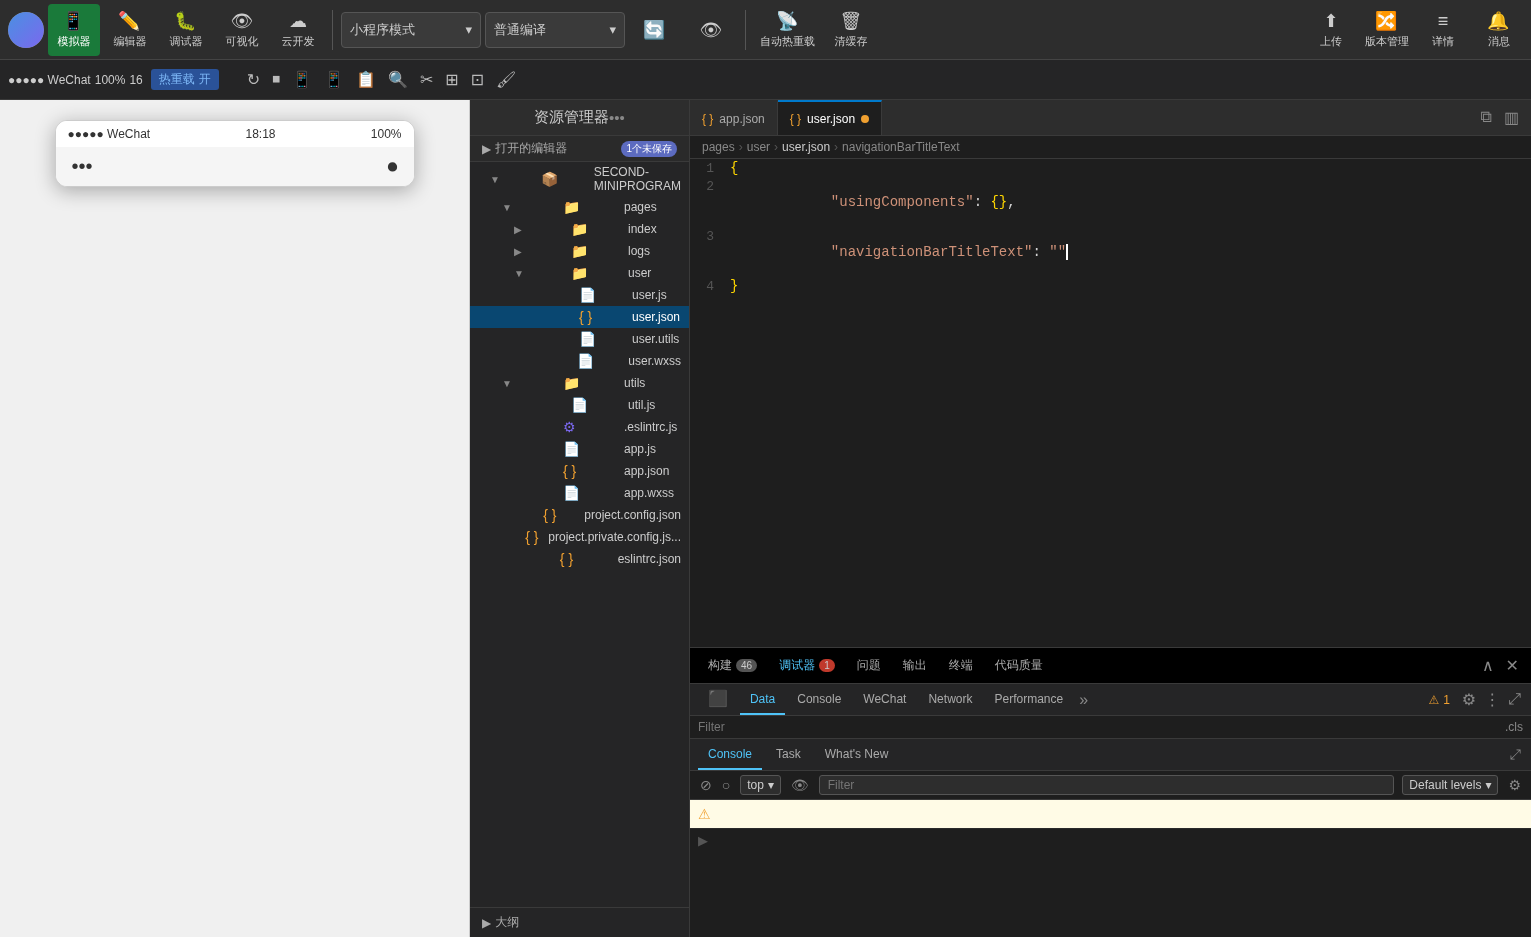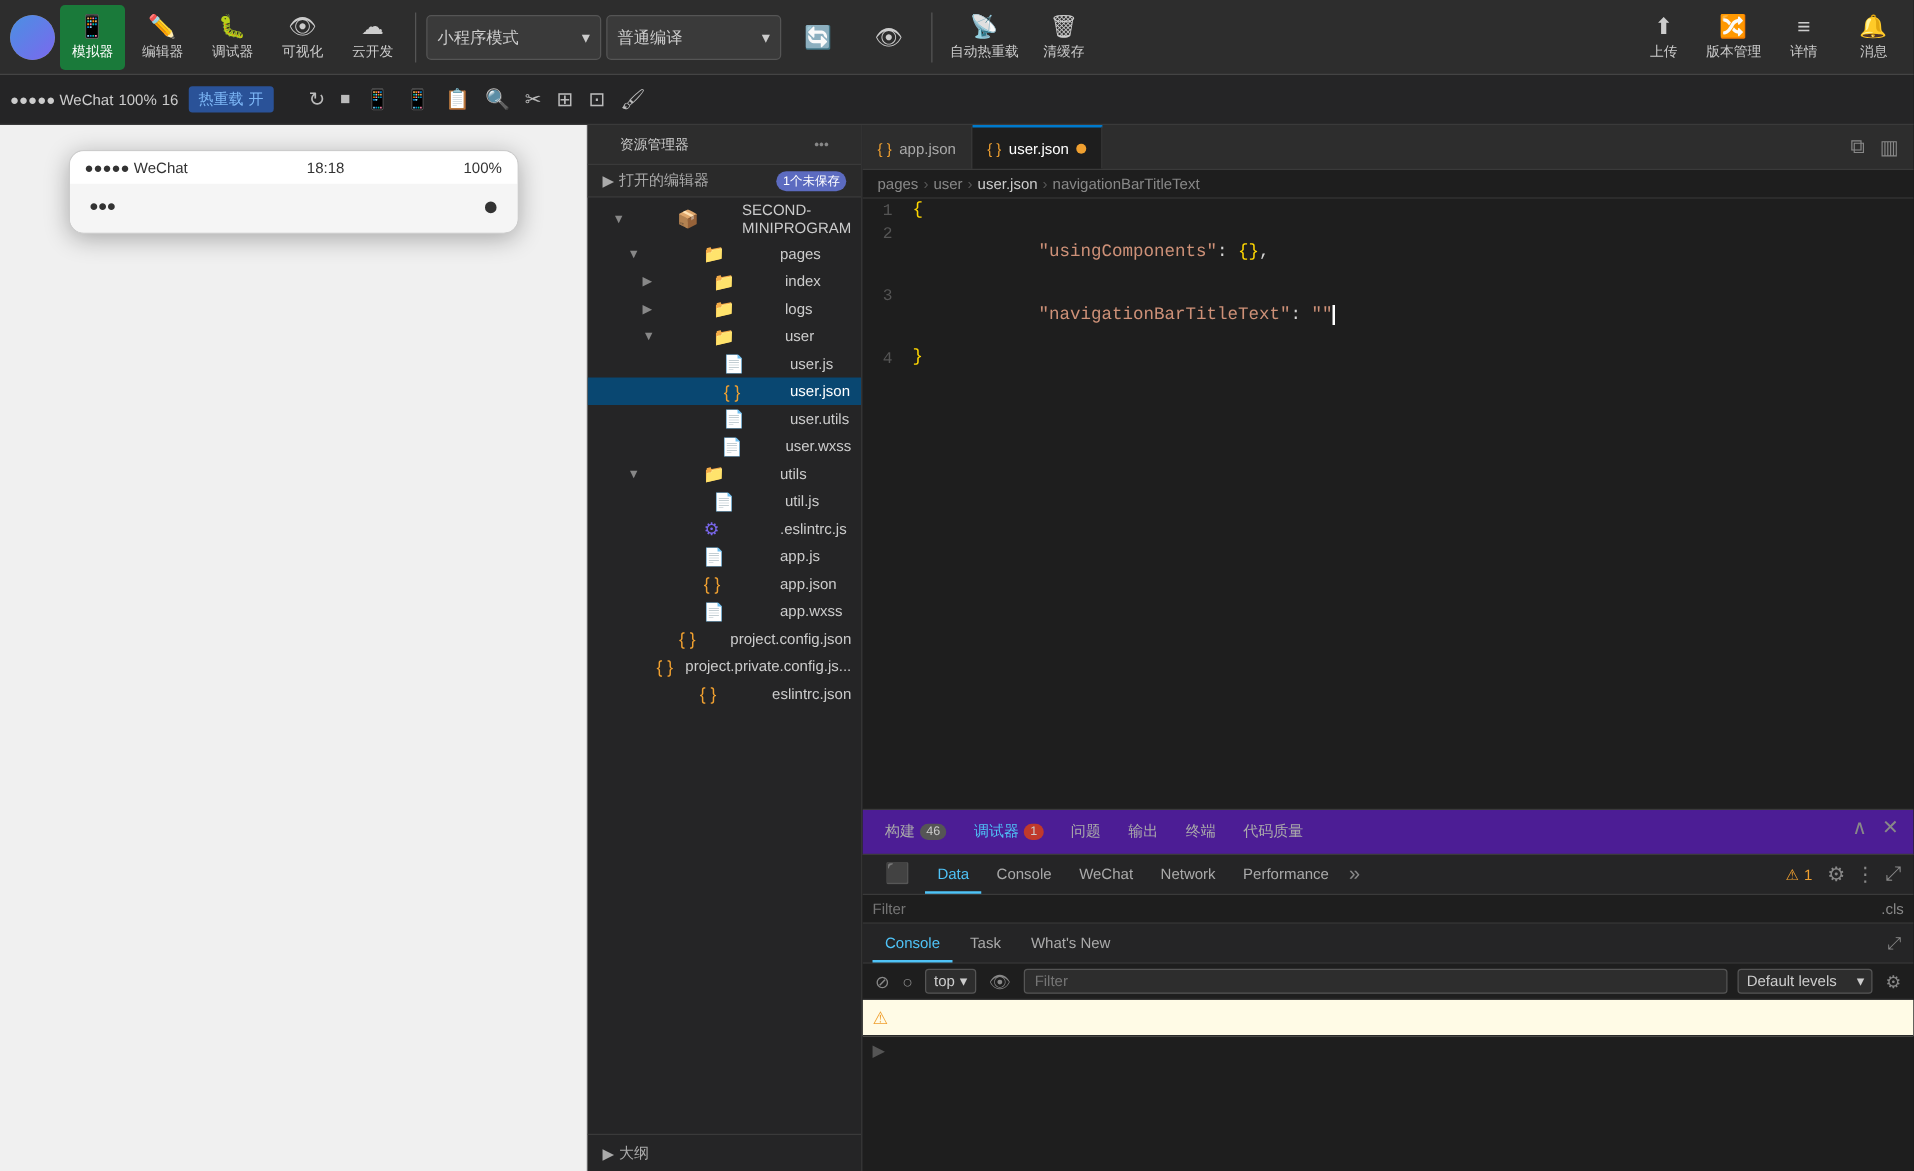"资源管理器" .file-tree-header { font-size: 11px -> 15px; justify-content: space-between -> center; padding: 8px 26px -> 8px 8px }
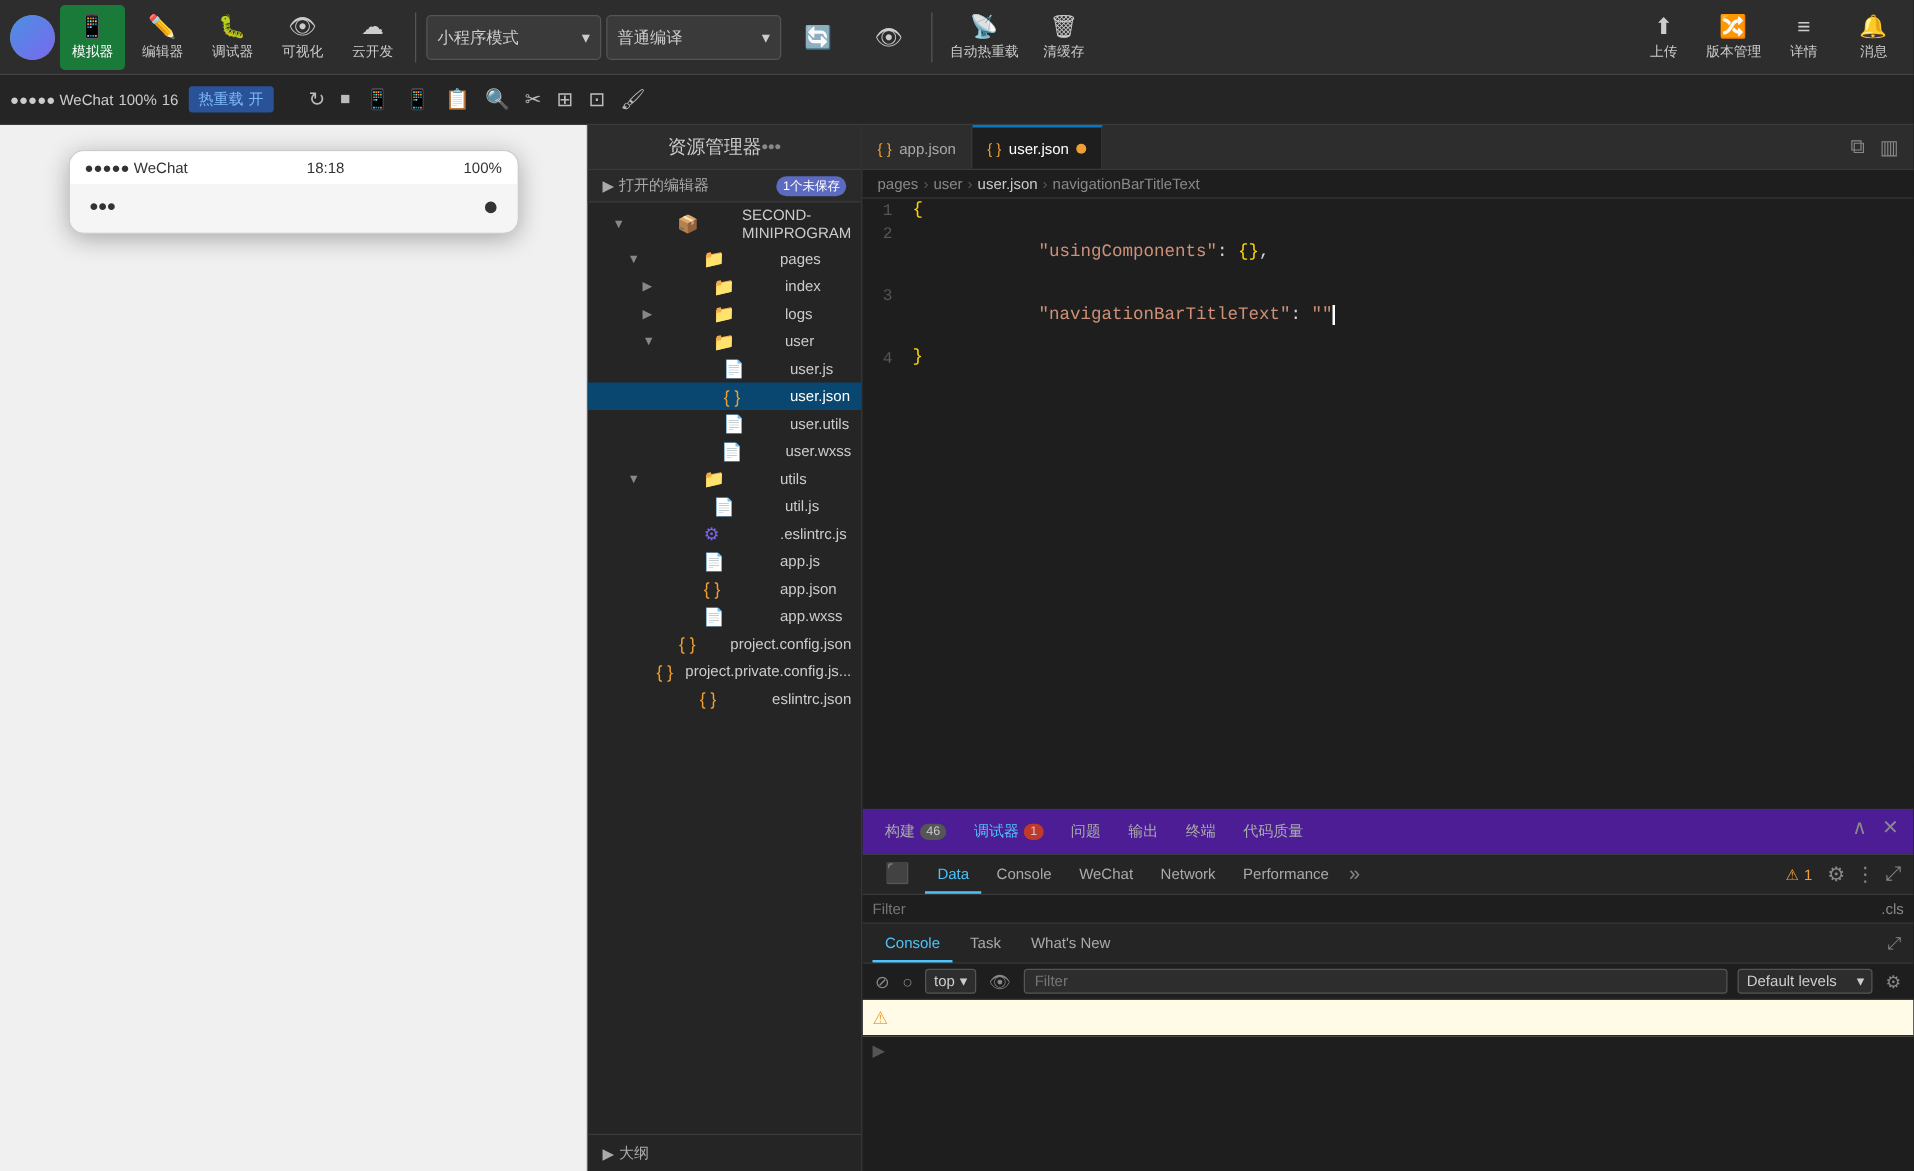"构建" .devtools-topbar { align-items: none -> center; background: #4c1d95 -> #000000 }
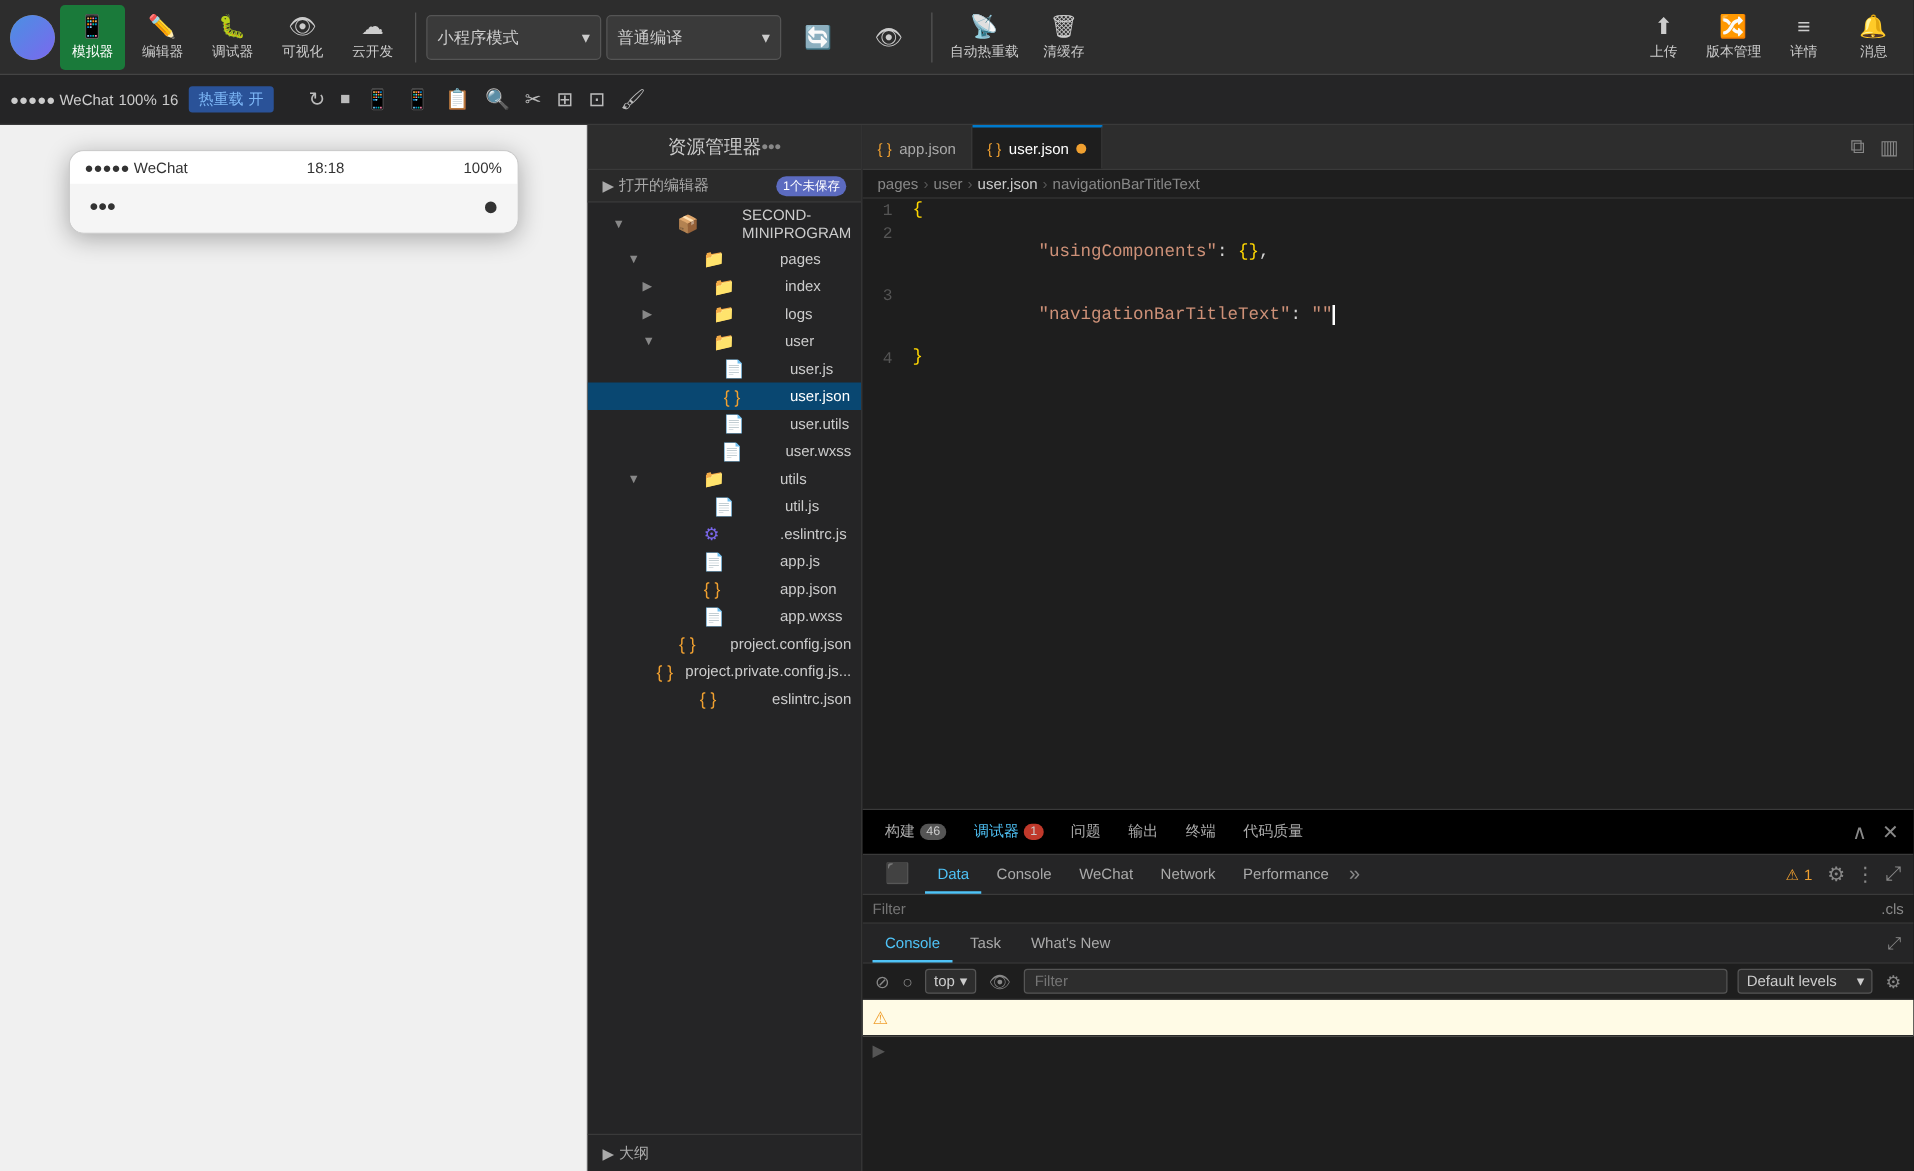"Default levels" .console-levels { gap: 16px -> 4px }
